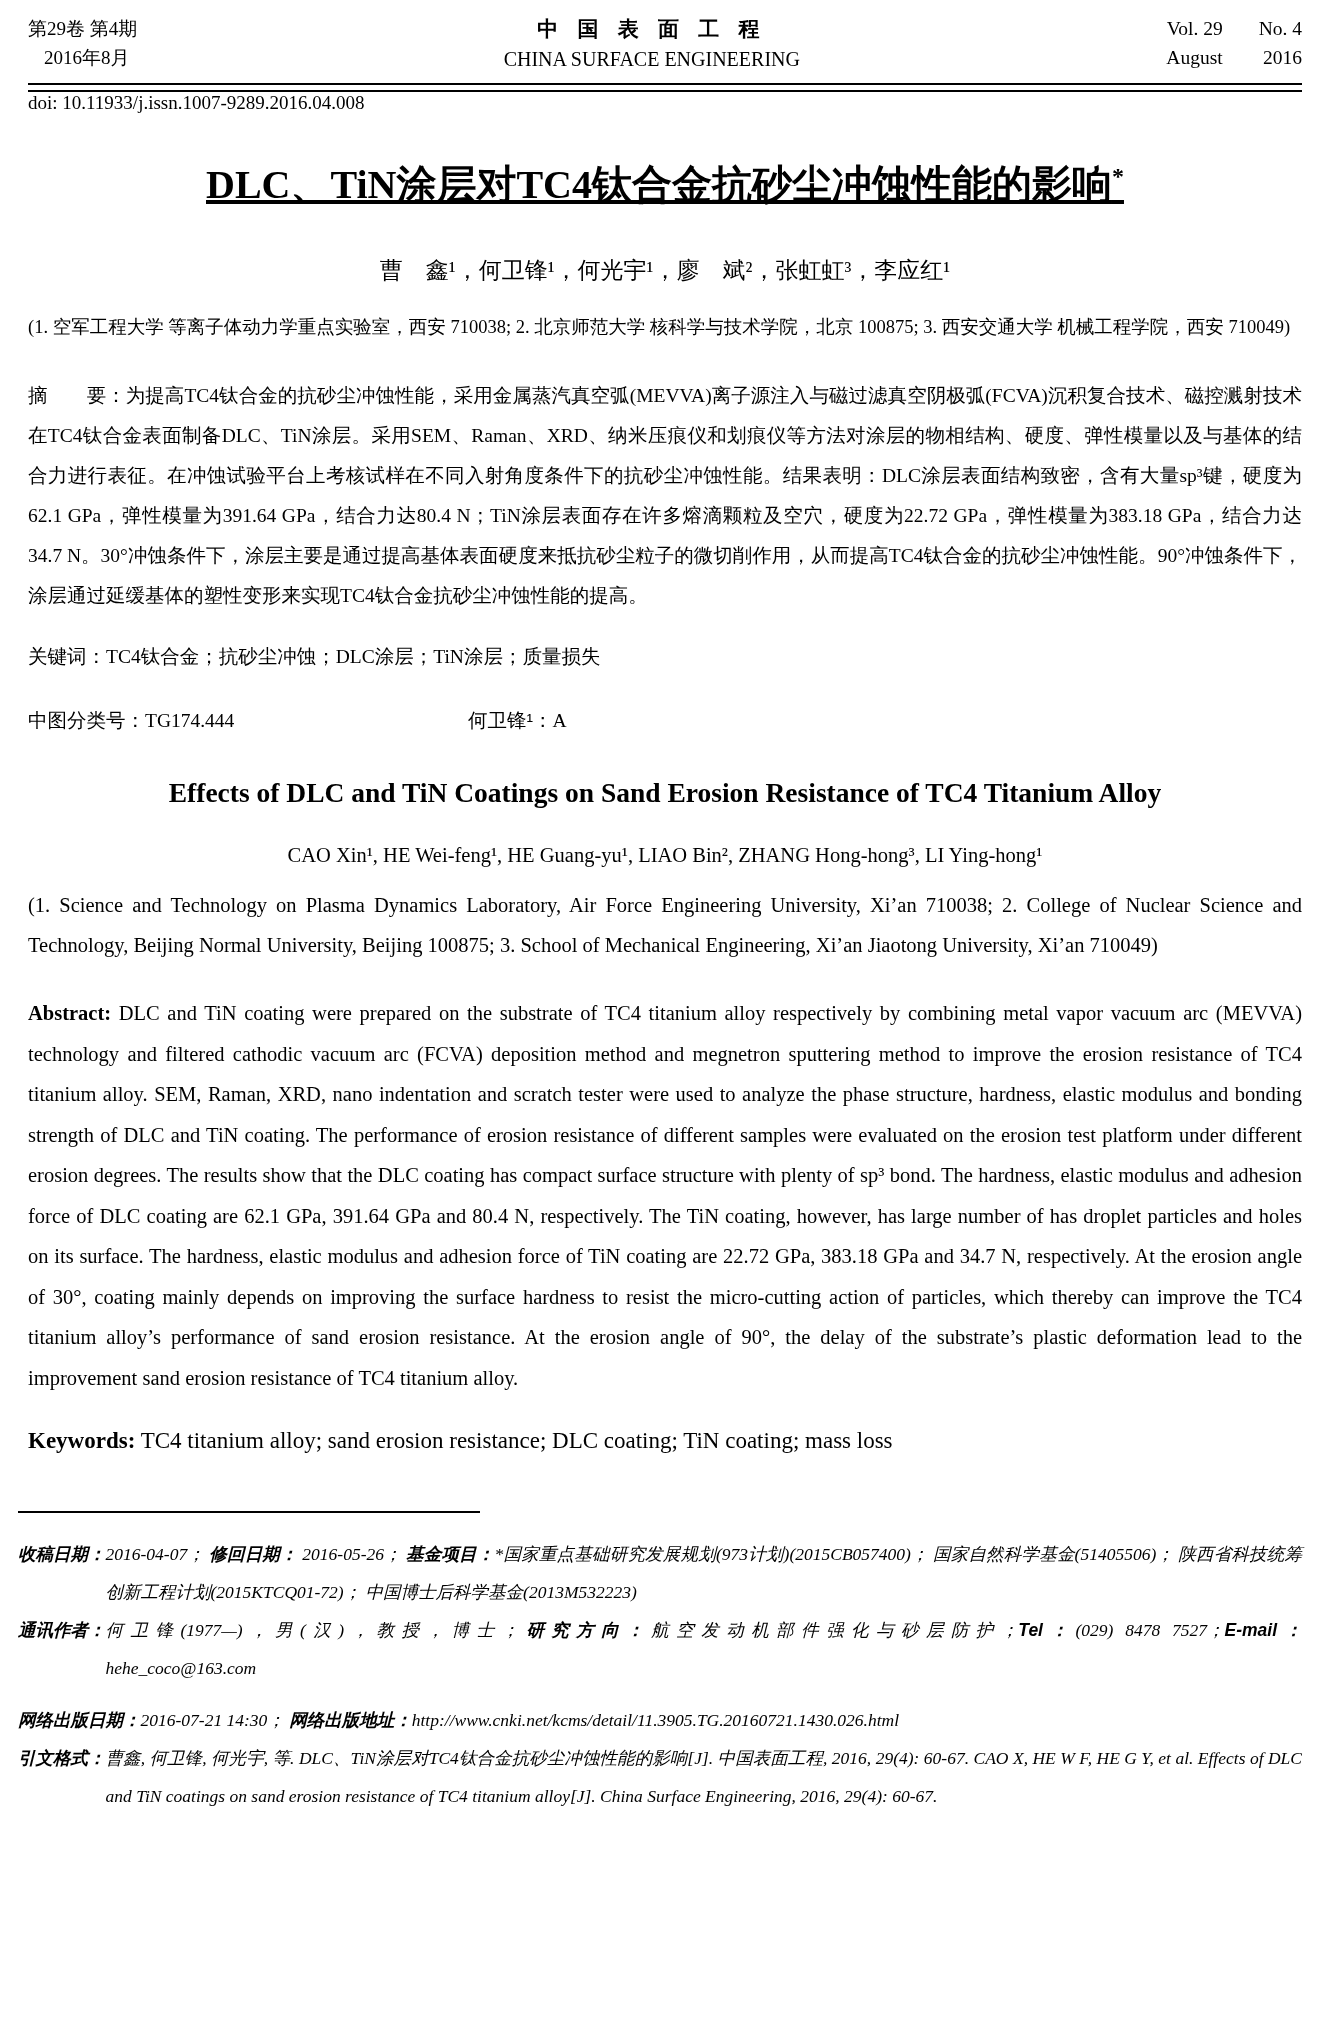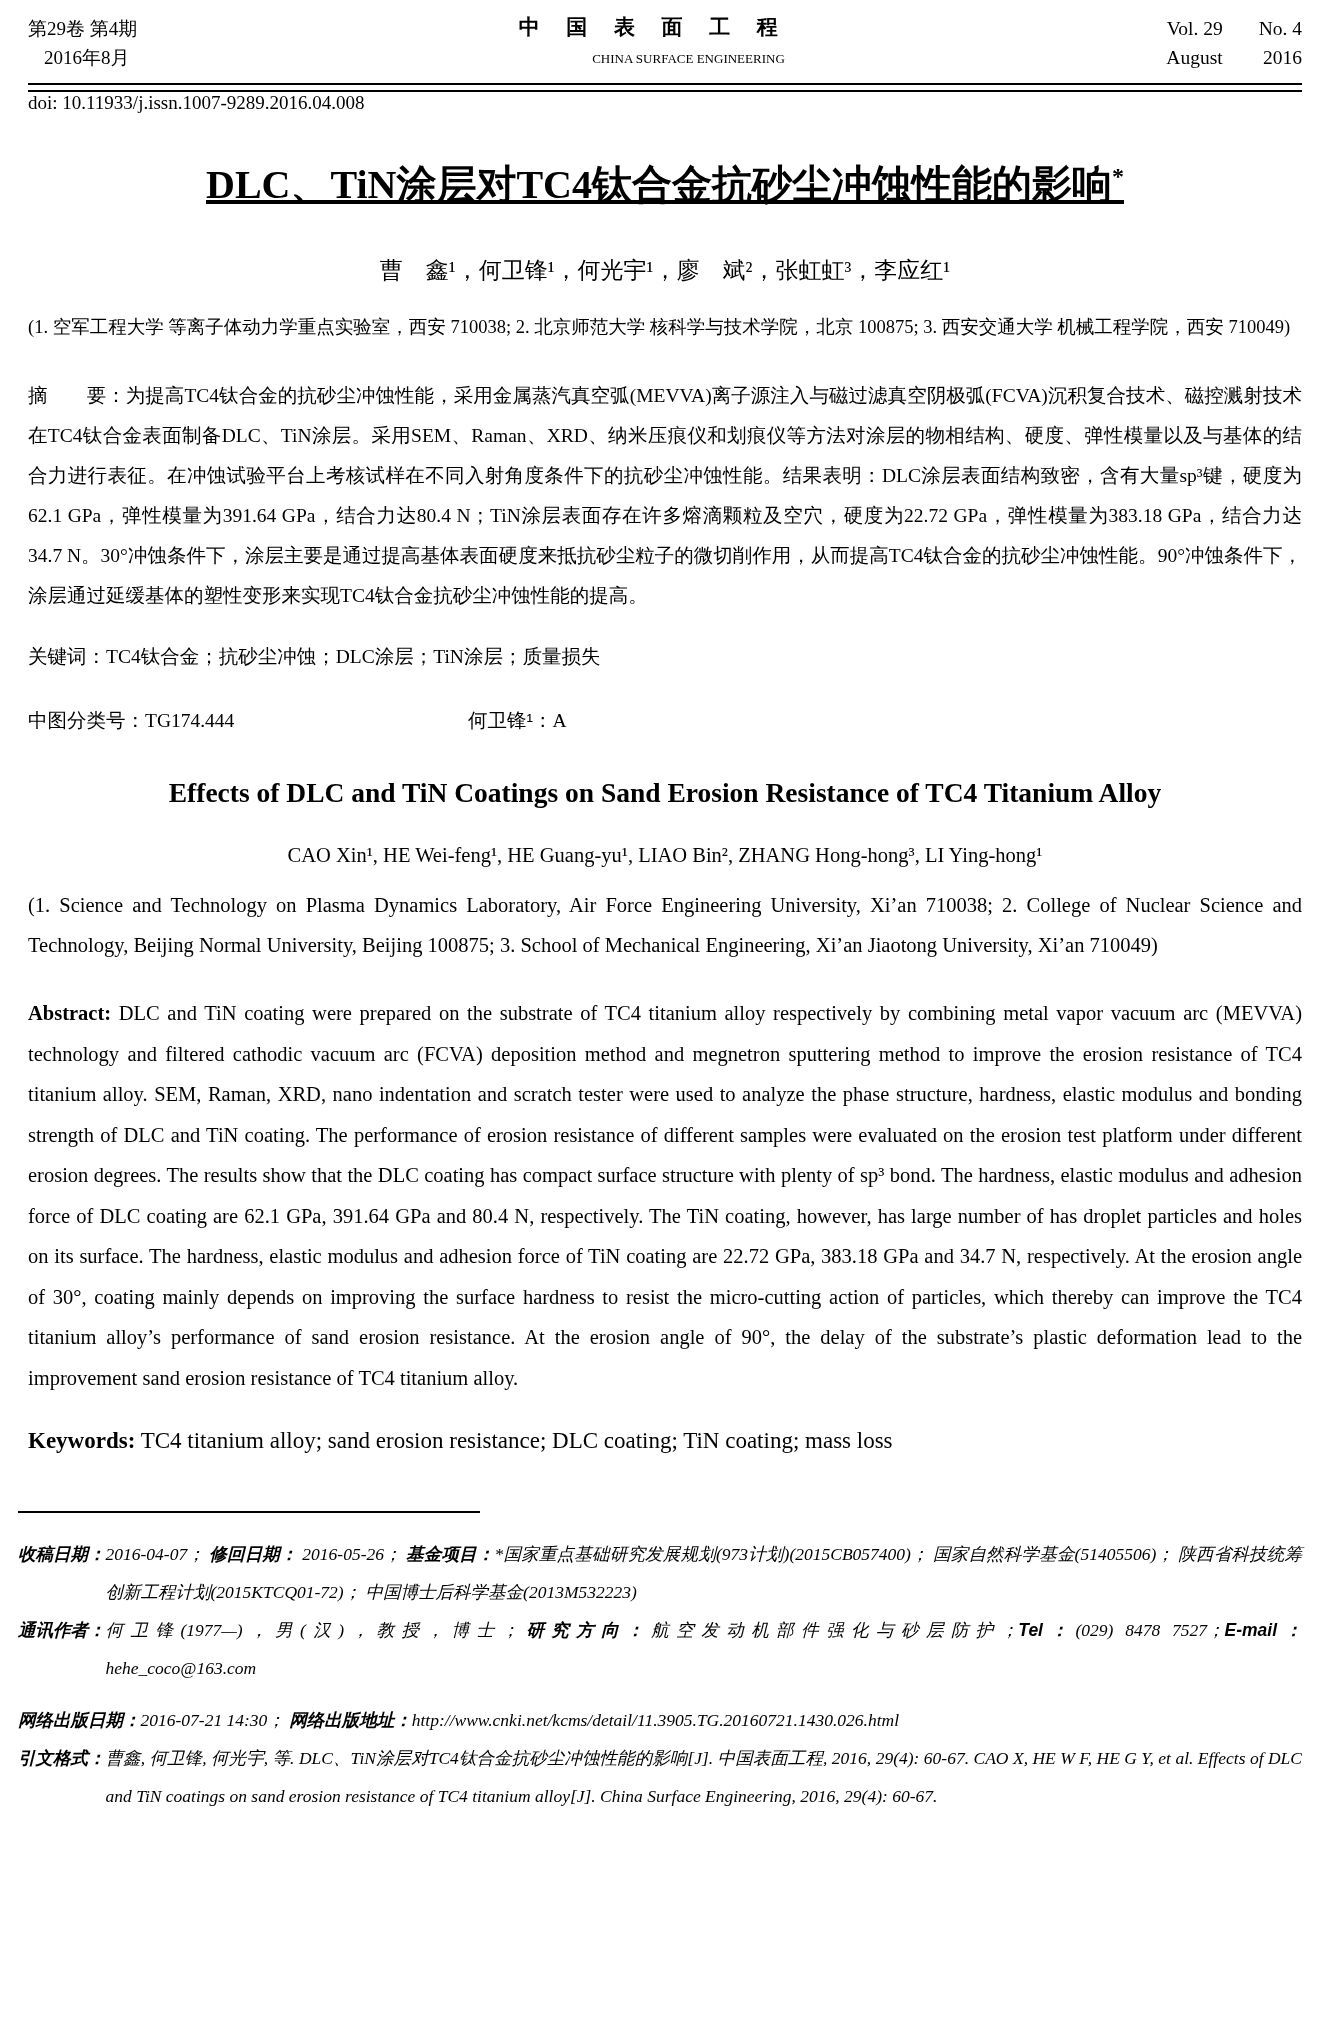"中 国 表 面 工" .hdr-center .zh { font-family: Liberation Mono, monospace -> Liberation Serif, serif }
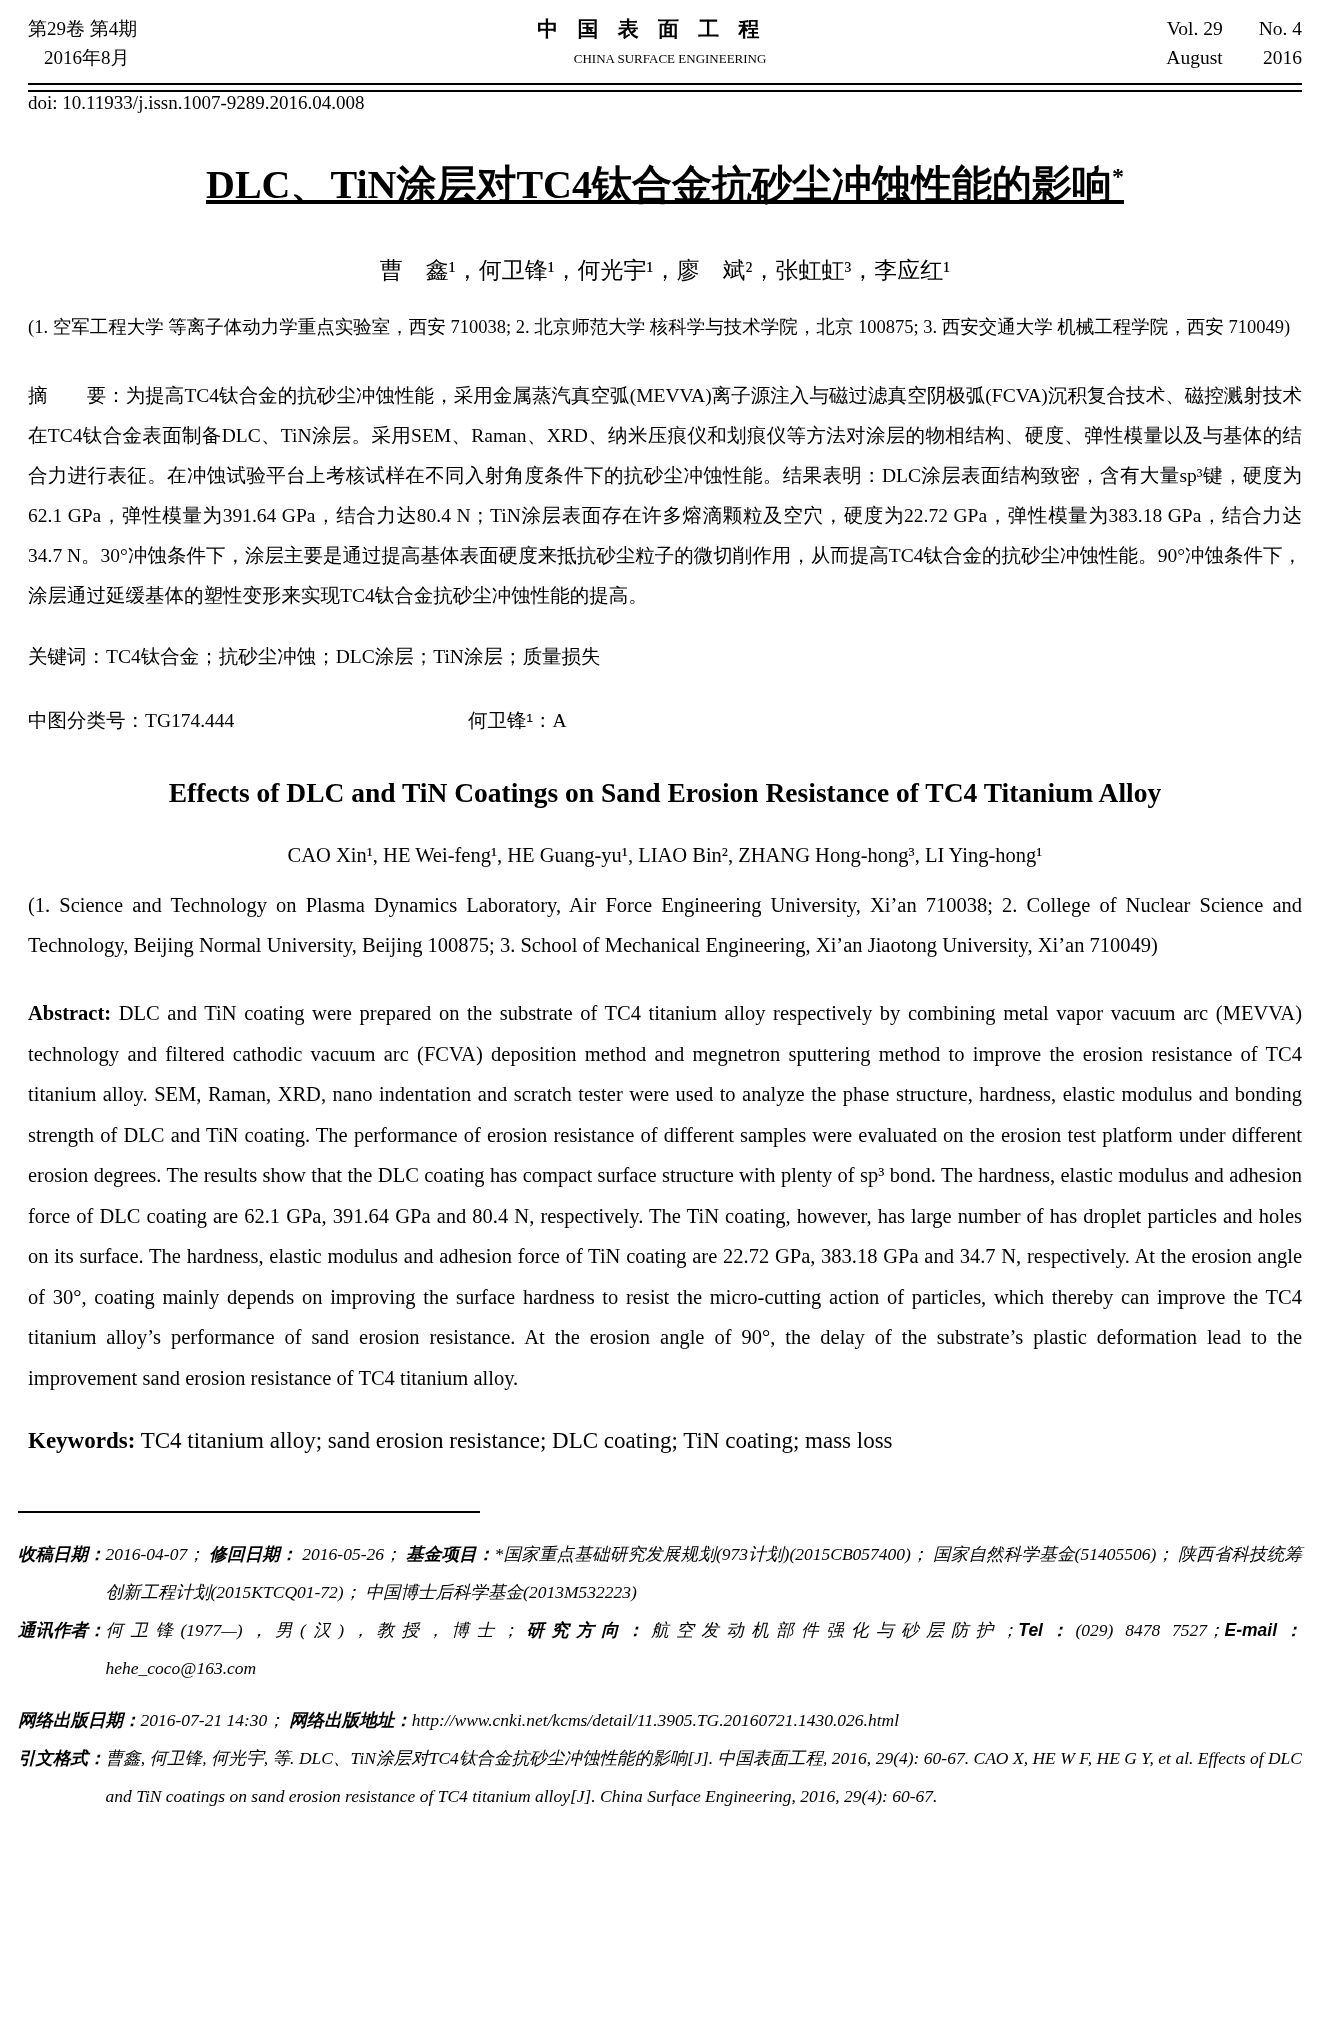"CHINA SURFACE ENGINEERING" .hdr-center .en { font-size: 13px -> 20px; text-align: right -> none }
